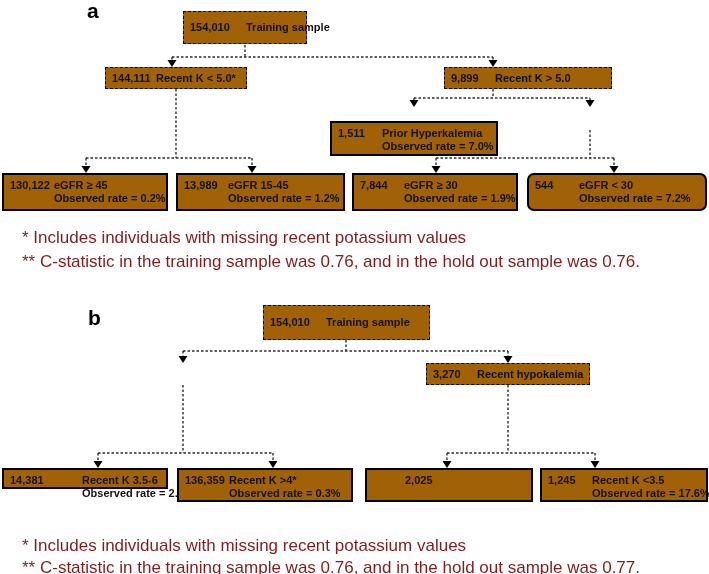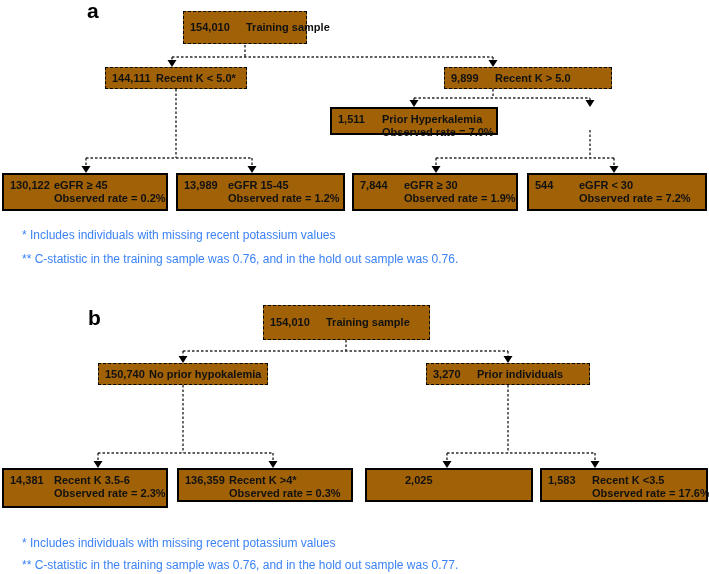"1,511" div.node { height: 28px -> 35px; top: 107px -> 121px }
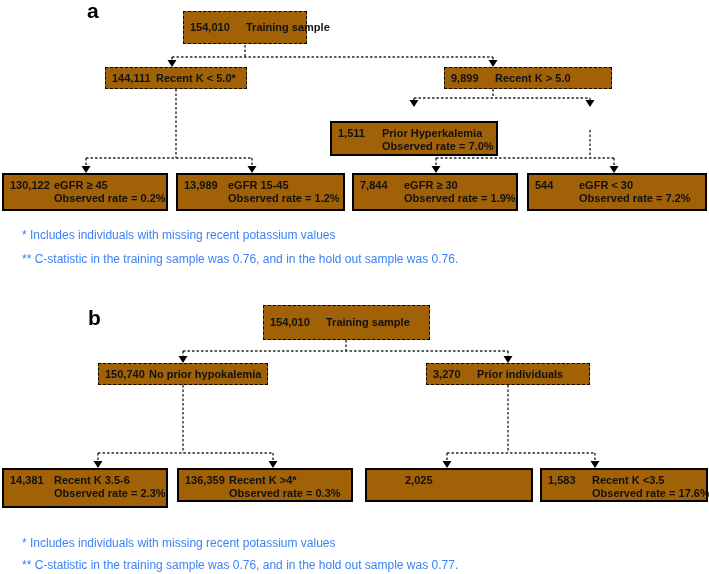"544" div.node { border-radius: none -> 7px }
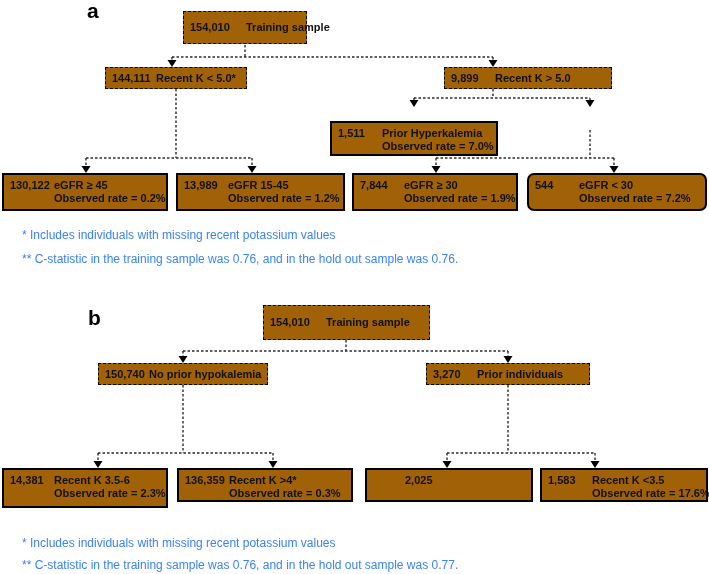"* Includes individuals with missing" .footnote { color: #3b82f6 -> #7f1d1d; font-size: 12px -> 17px }
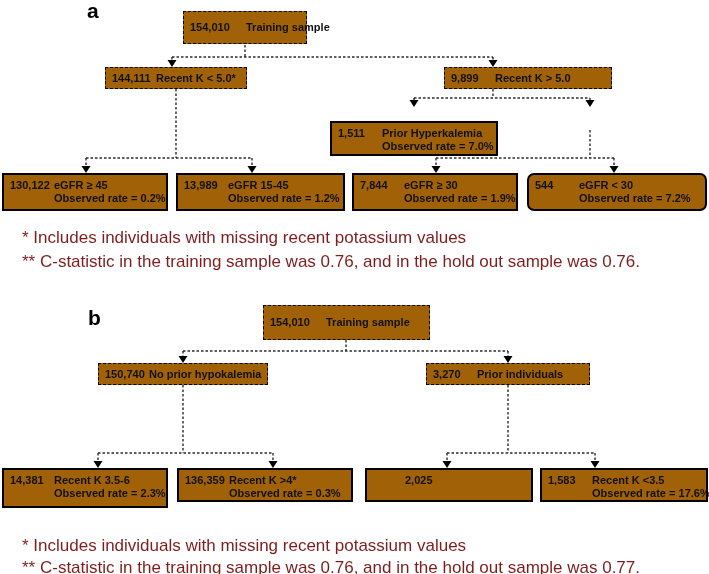"150,740" div.node { html: <div> <span>150,740</span> <span> <span>No prior hypokalemia</span> </span> </div> -> none }
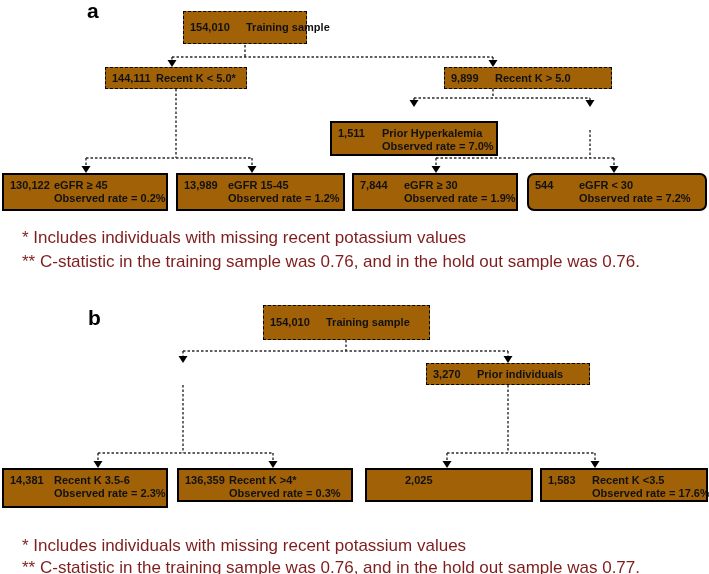"Prior individuals" span { text: Prior individuals -> Recent hypokalemia }
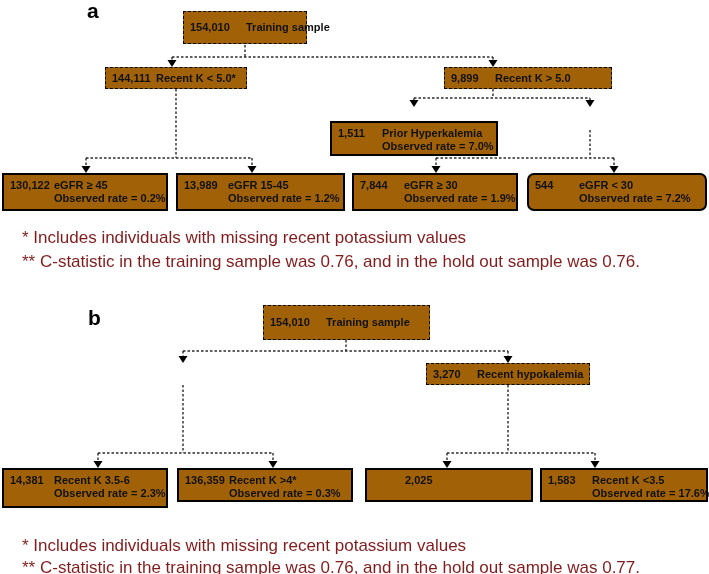"14,381" div.node { gap: none -> 28px; height: 40px -> 21px }
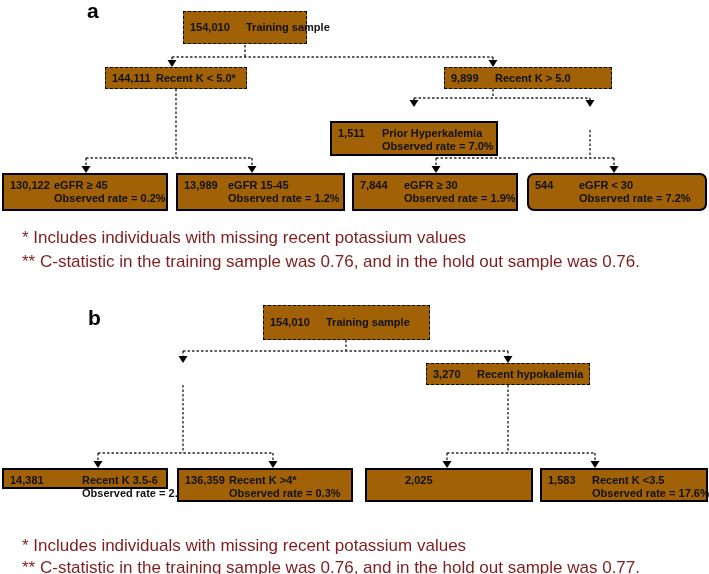"1,583" span.num { text: 1,583 -> 1,245 }
